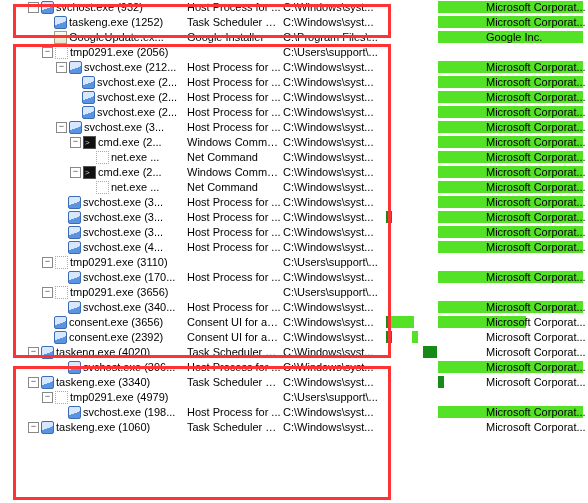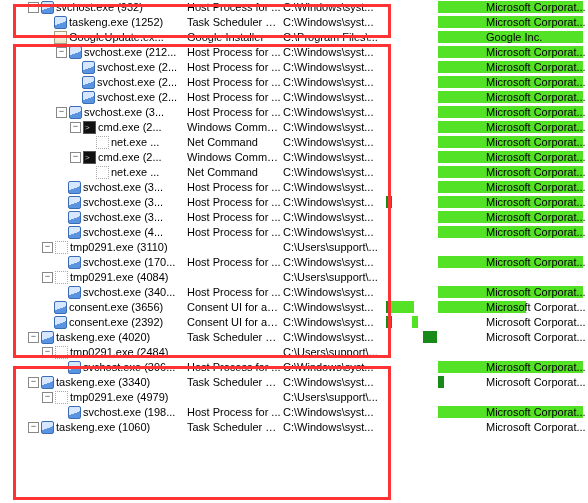"− tmp0291.exe (2056)" div.row { html: none -> <div><span><span></span><span>−</span><span></span><span>tmp0291.exe (2056)</span></span><span></span><span>C:\Users\support\...</span><span><span></span></span></div> }
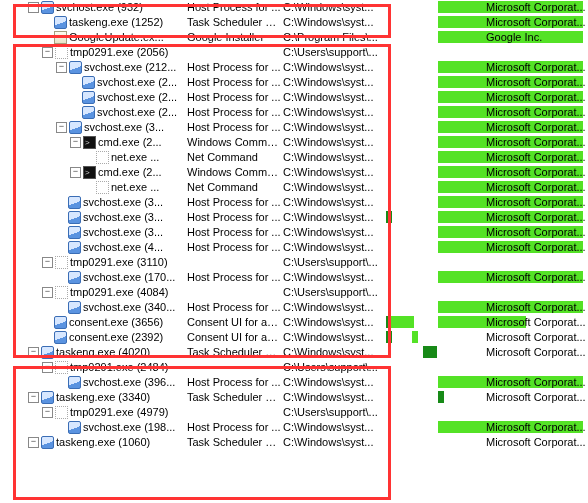"tmp0291.exe (4084)" span.name { text: 4084 -> 3656 }
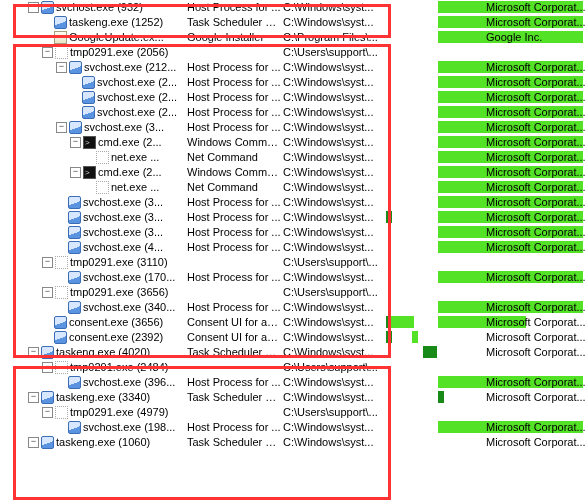"− tmp0291.exe (2484)" div.row { html: <div><span><span></span><span>−</span><span></span><span>tmp0291.exe (2484)</span></span><span></span><span>C:\Users\support\...</span><span><span></span></span></div> -> none }
